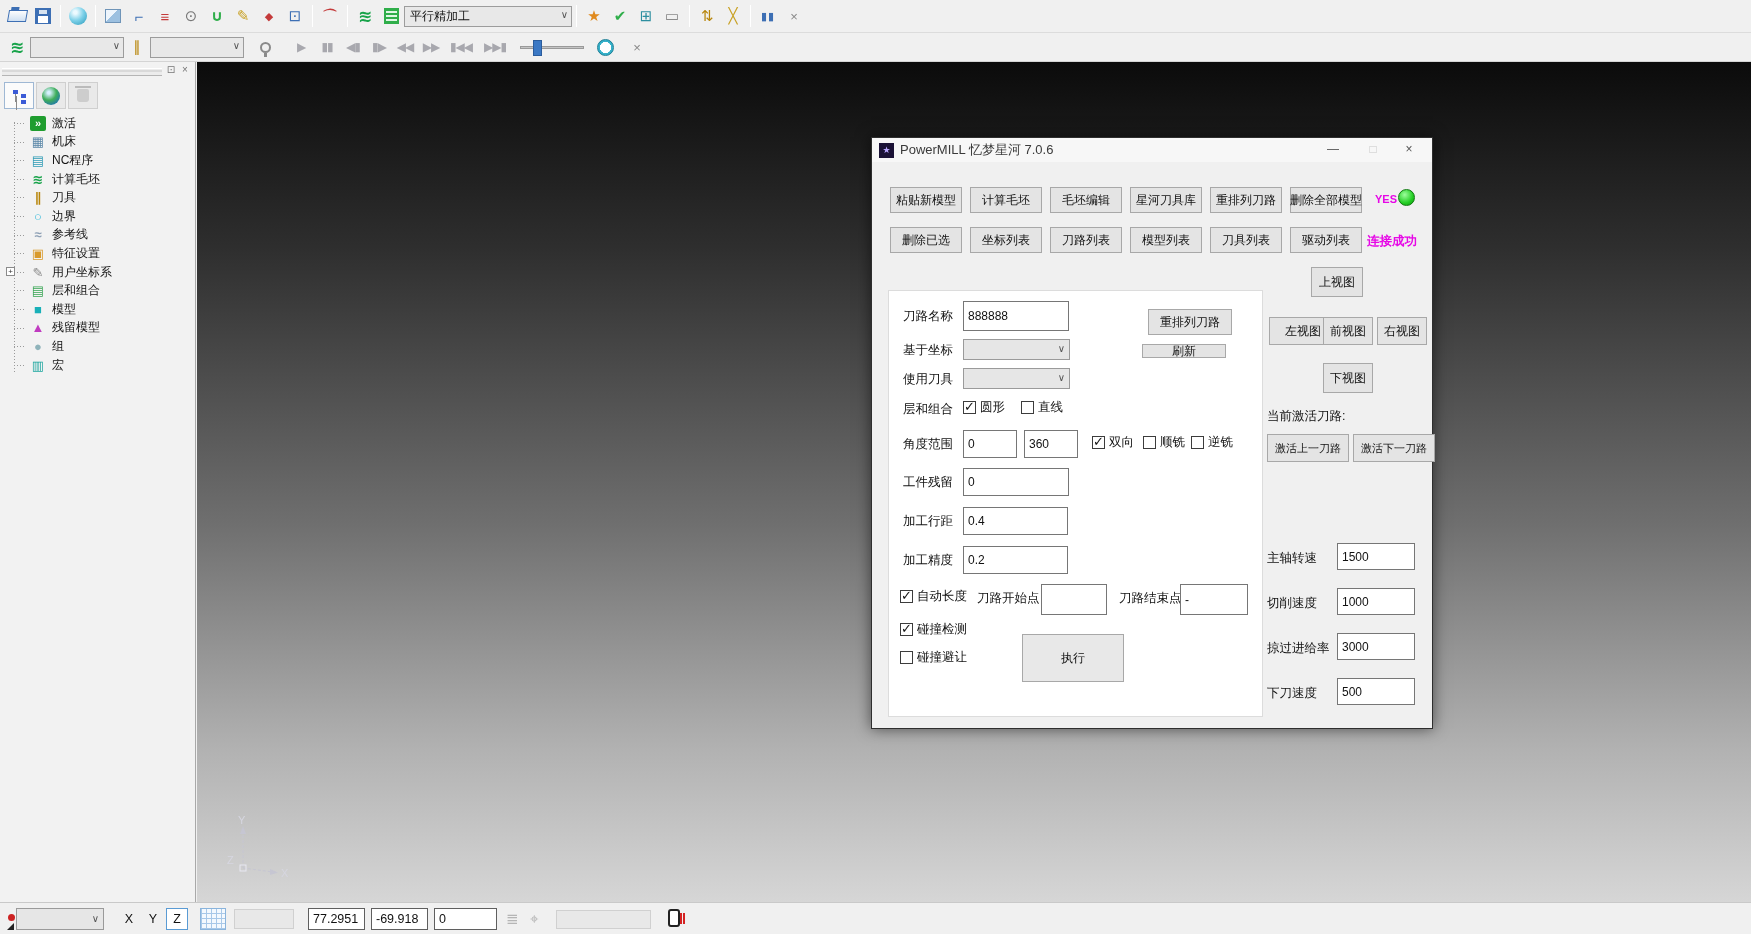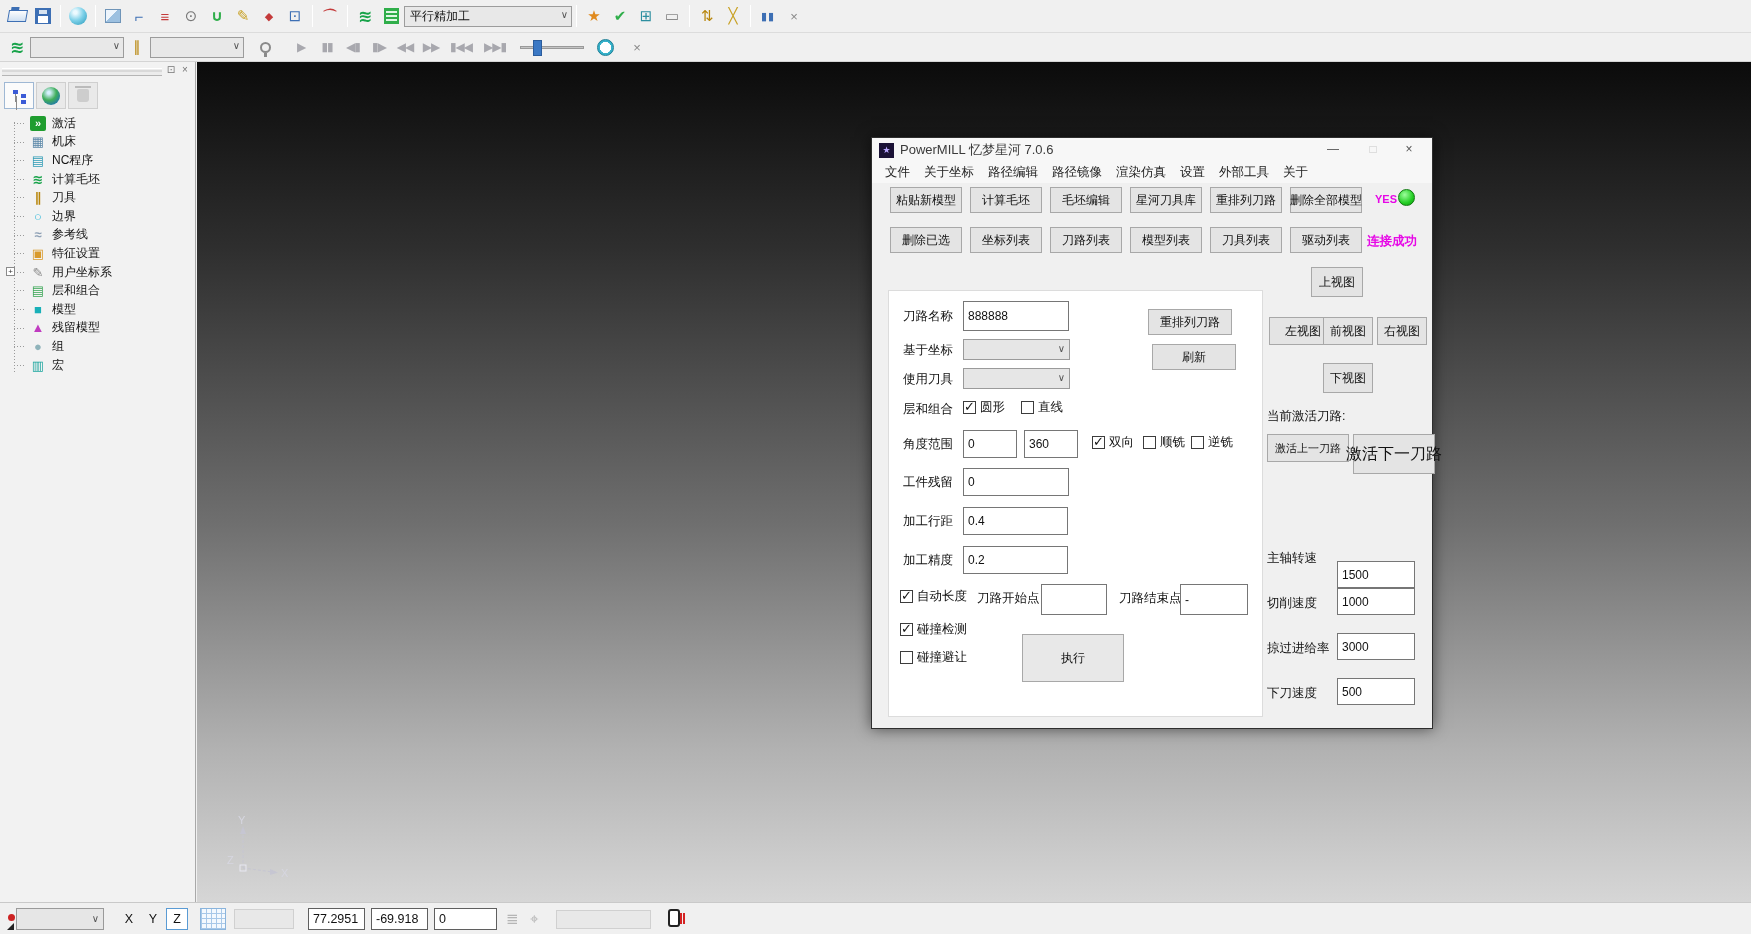"文件" div { html: <div> <span>文件</span> <span>关于坐标</span> <span>路径编辑</span> <span>路径镜像</span> <span>渲染仿真</span> <span>设置</span> <span>外部工具</span> <span>关于</span> </div> -> none }
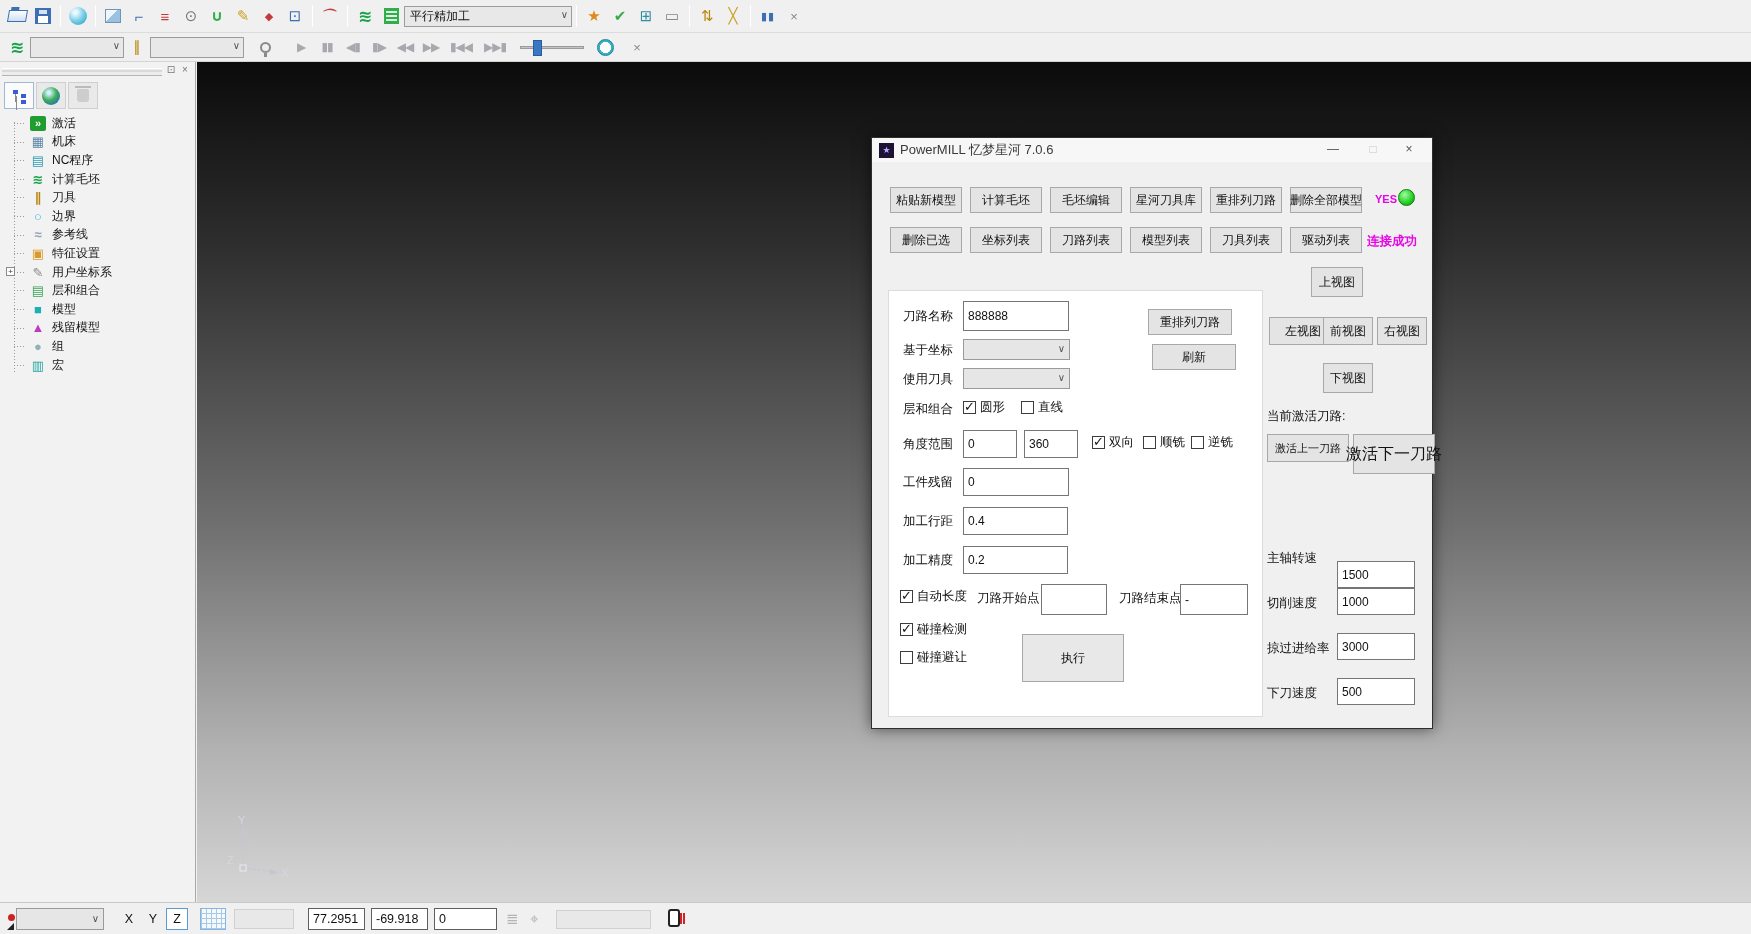"刷新" div.rbtn { height: 26px -> 14px; left: 263px -> 253px }
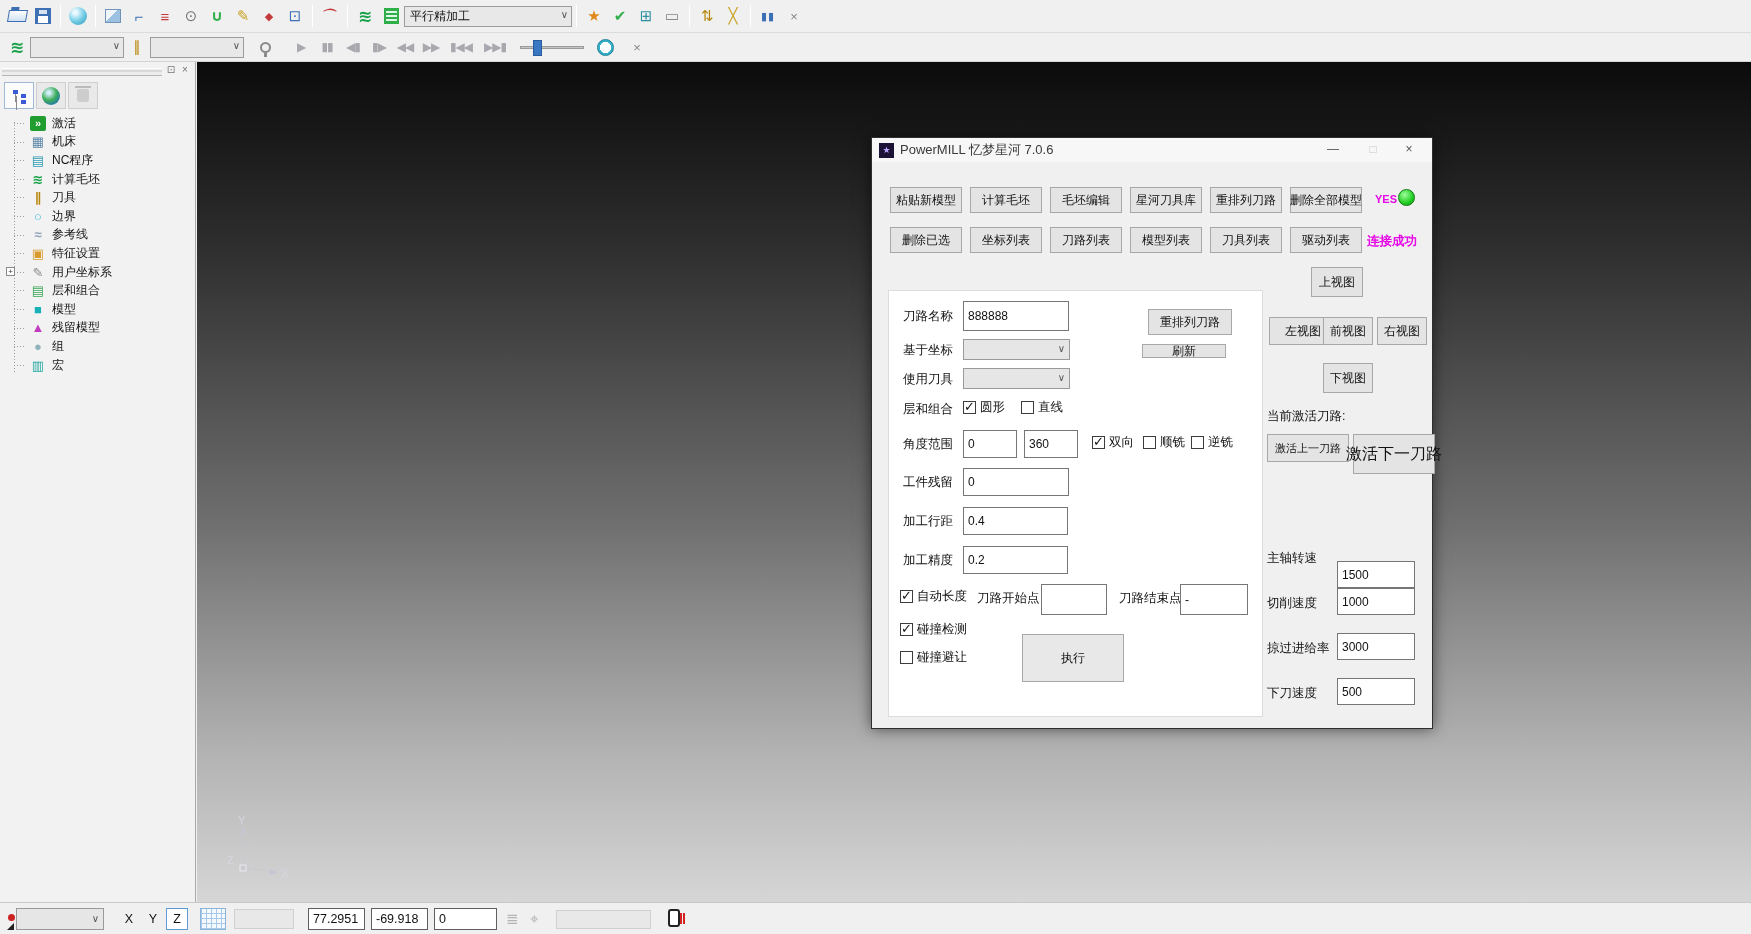"激活下一刀路" div.rbtn { font-size: 16px -> 11px; height: 40px -> 28px }
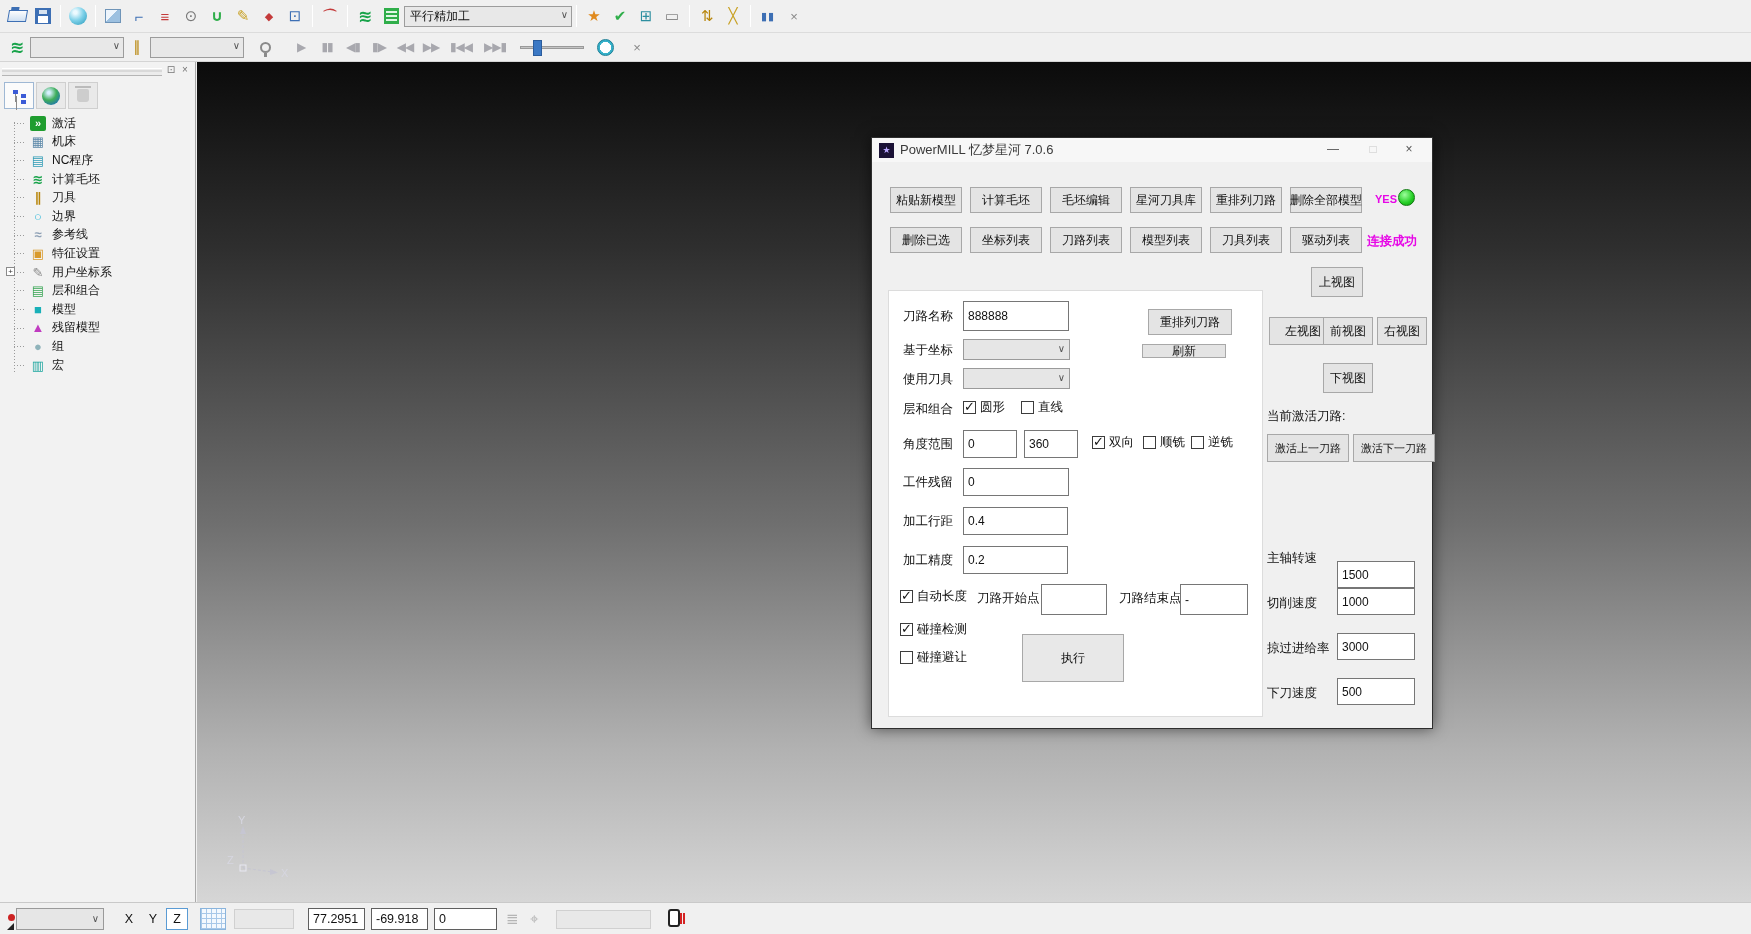"1500" input.fin { top: 423px -> 405px }
